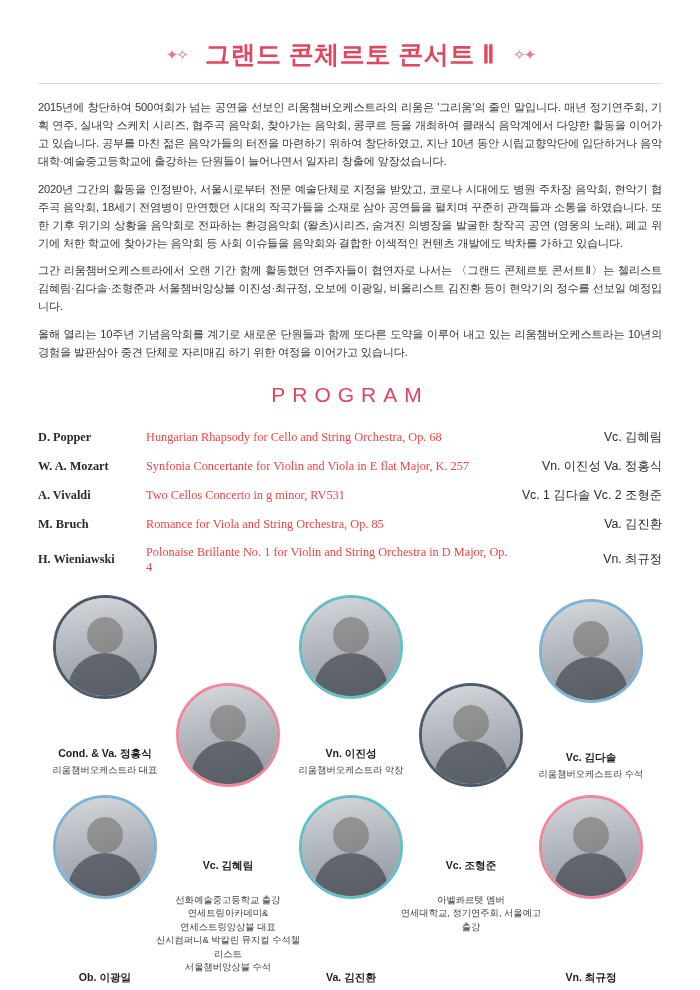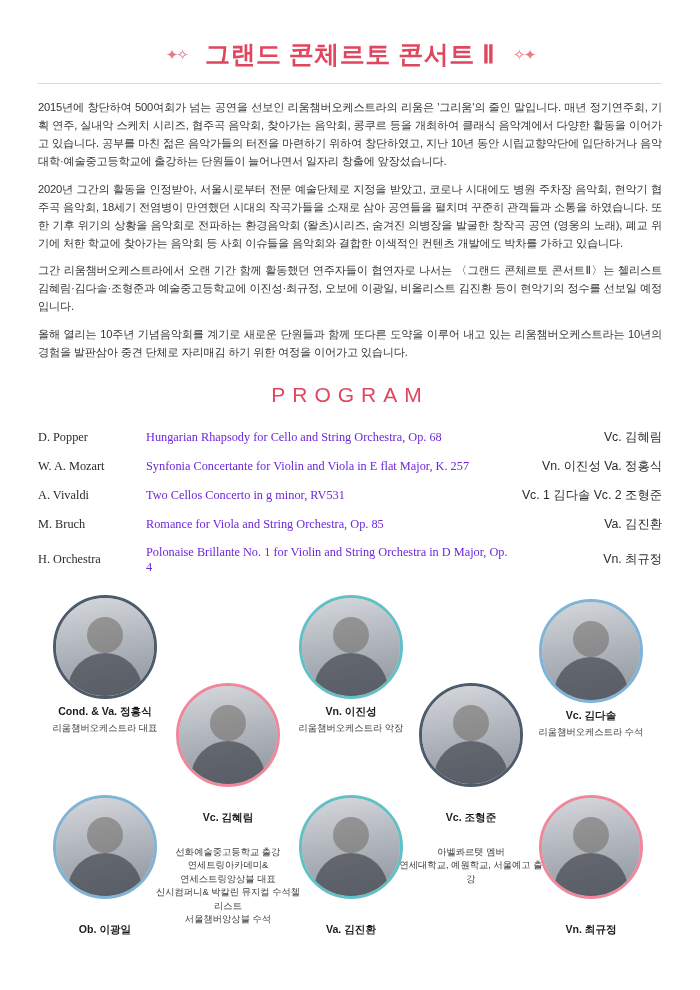"그간 리움챔버오케스트라에서 오랜 기간 함께" p.para { text: 예술중고등학교에 -> 서울챔버앙상블 }
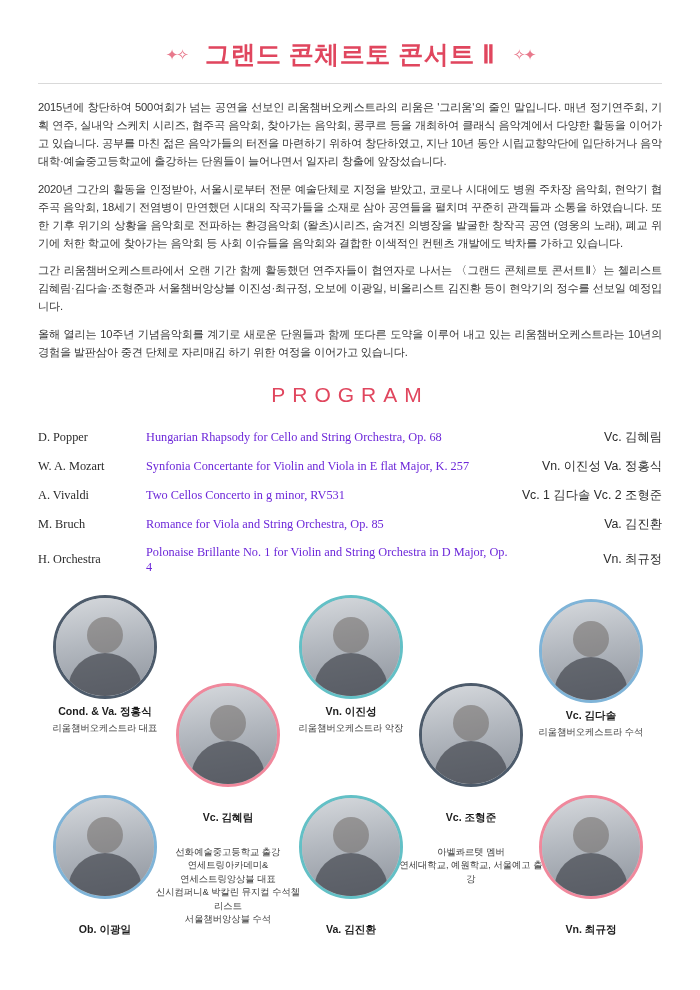"D. Popper" .composer { font-weight: normal -> bold }
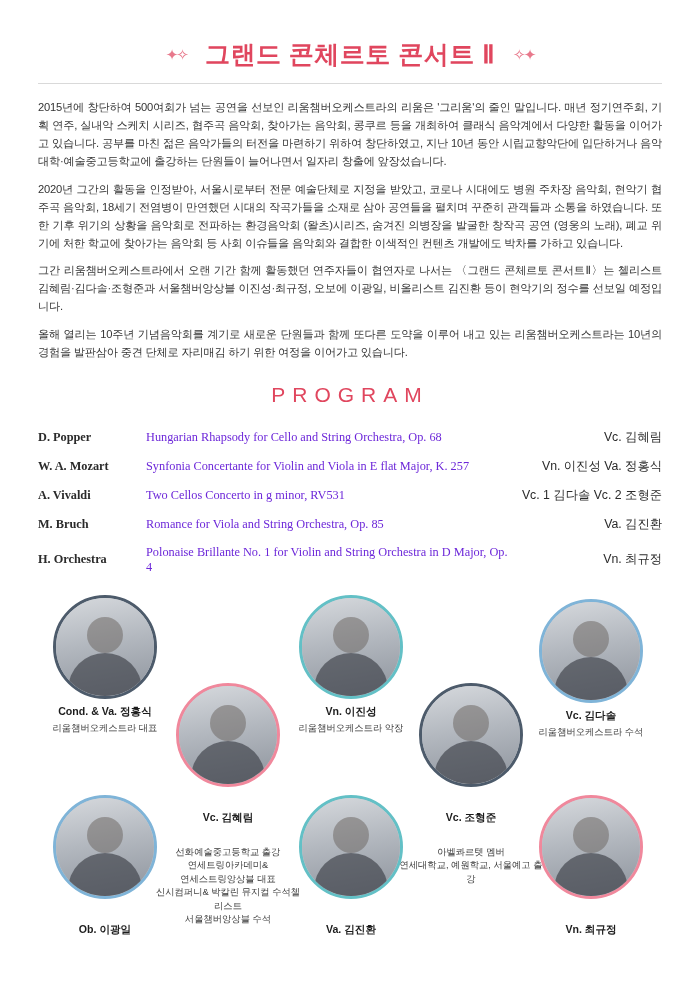"Hungarian Rhapsody for Cello and" .work { color: #6d28d9 -> #ef4444 }
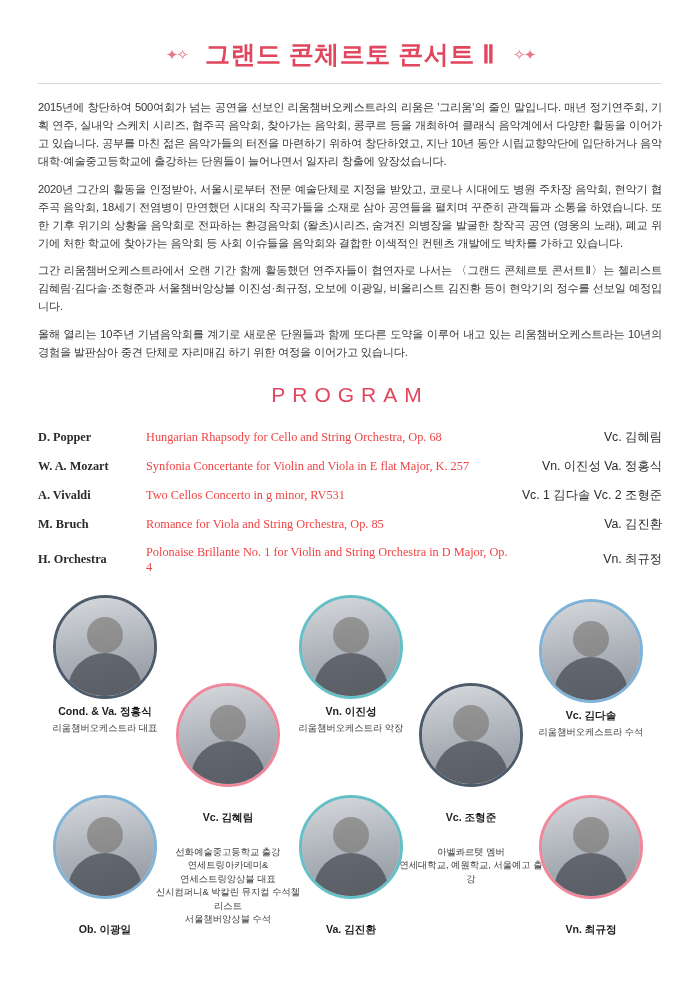"H. Orchestra" td.composer { text: Orchestra -> Wieniawski }
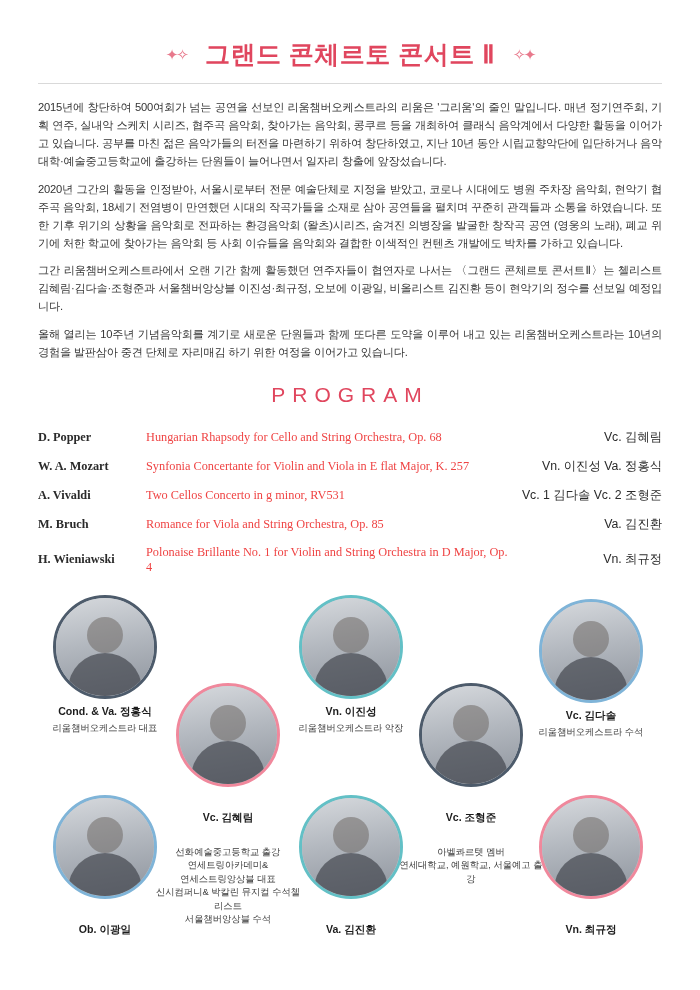"Cond. & Va. 정홍식" .pname { margin-top: none -> 48px }
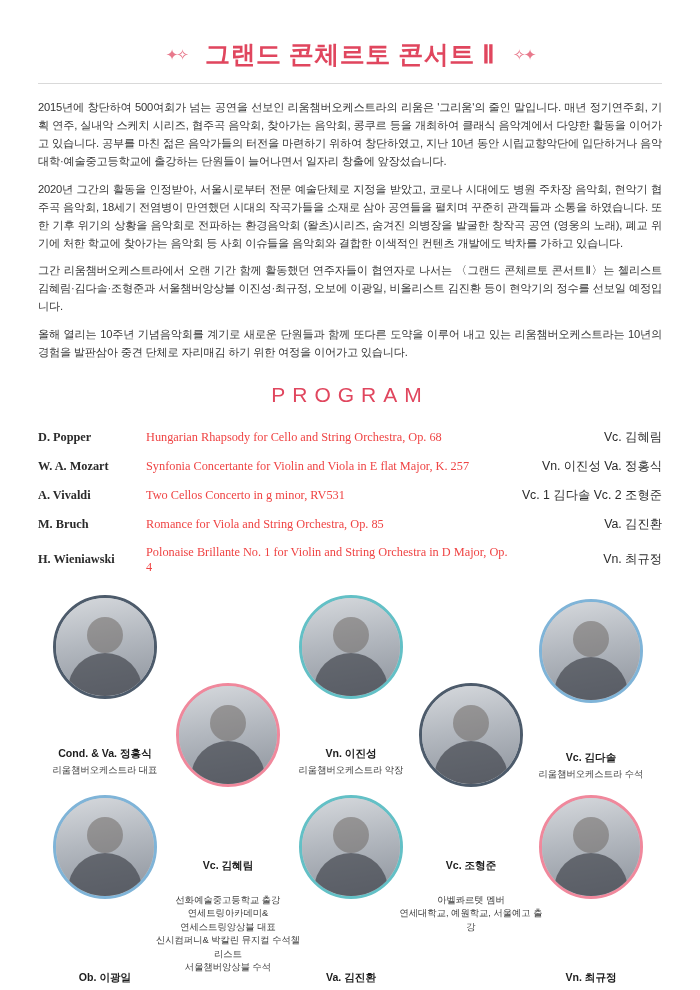"아벨콰르텟 멤버" div.pdesc { text: 예원학교 -> 정기연주회 }
